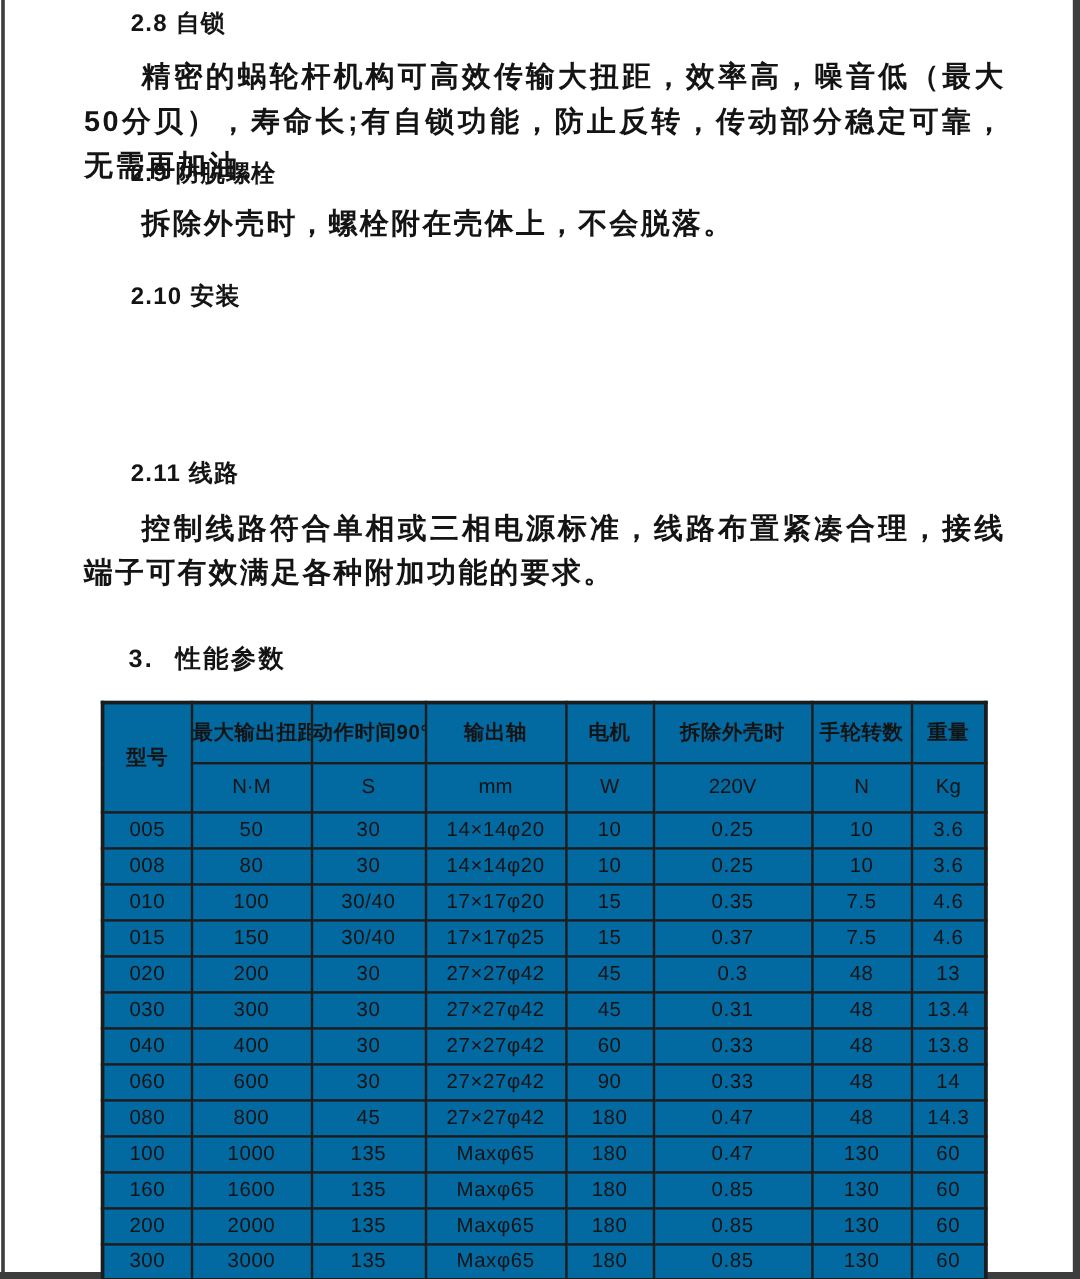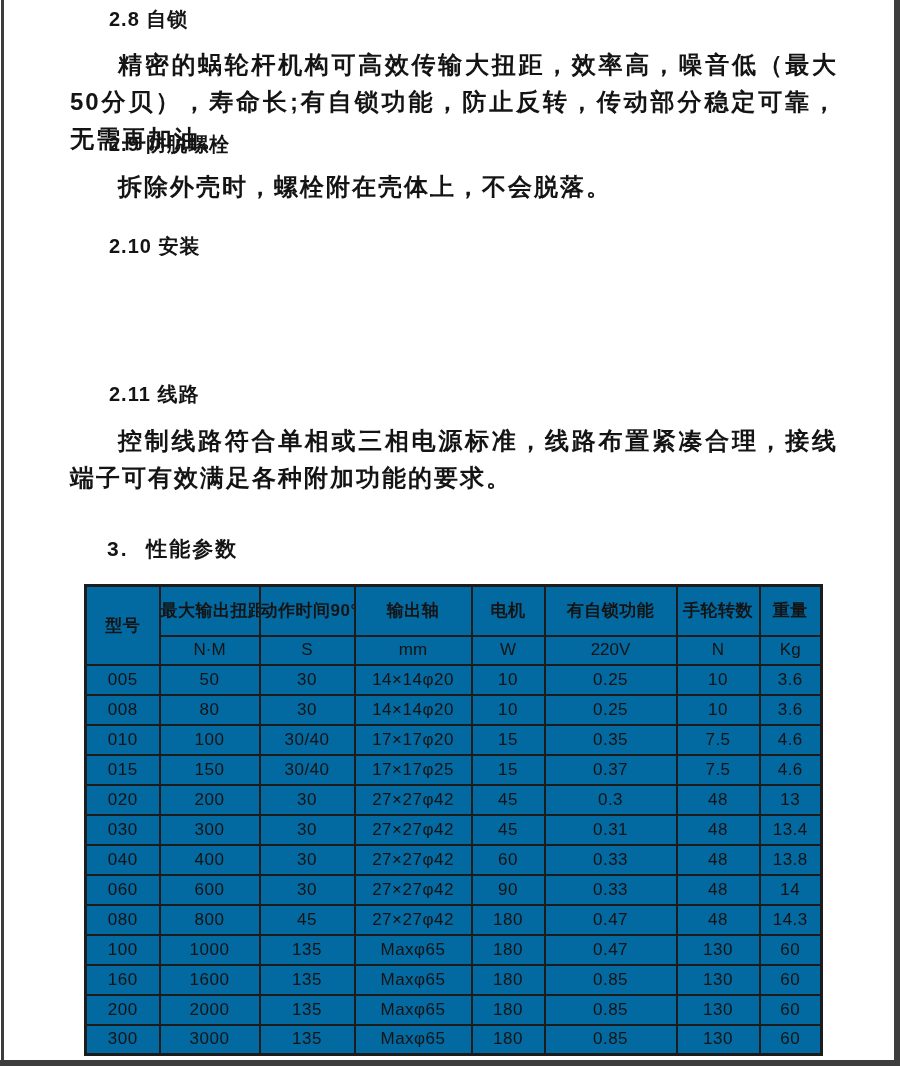"有自锁功能" th.label-th { text: 有自锁功能 -> 拆除外壳时 }
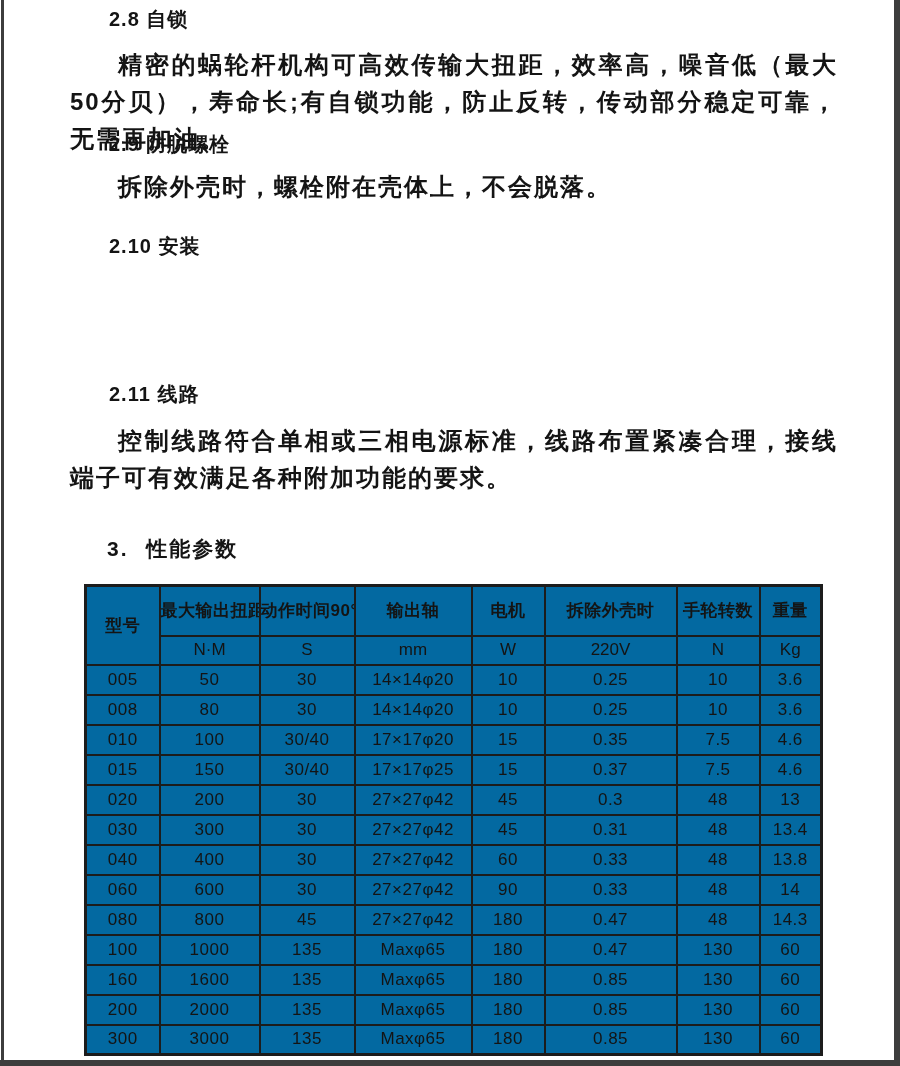"N·M" table.perf th.unit-th { height: 29px -> 41px }
